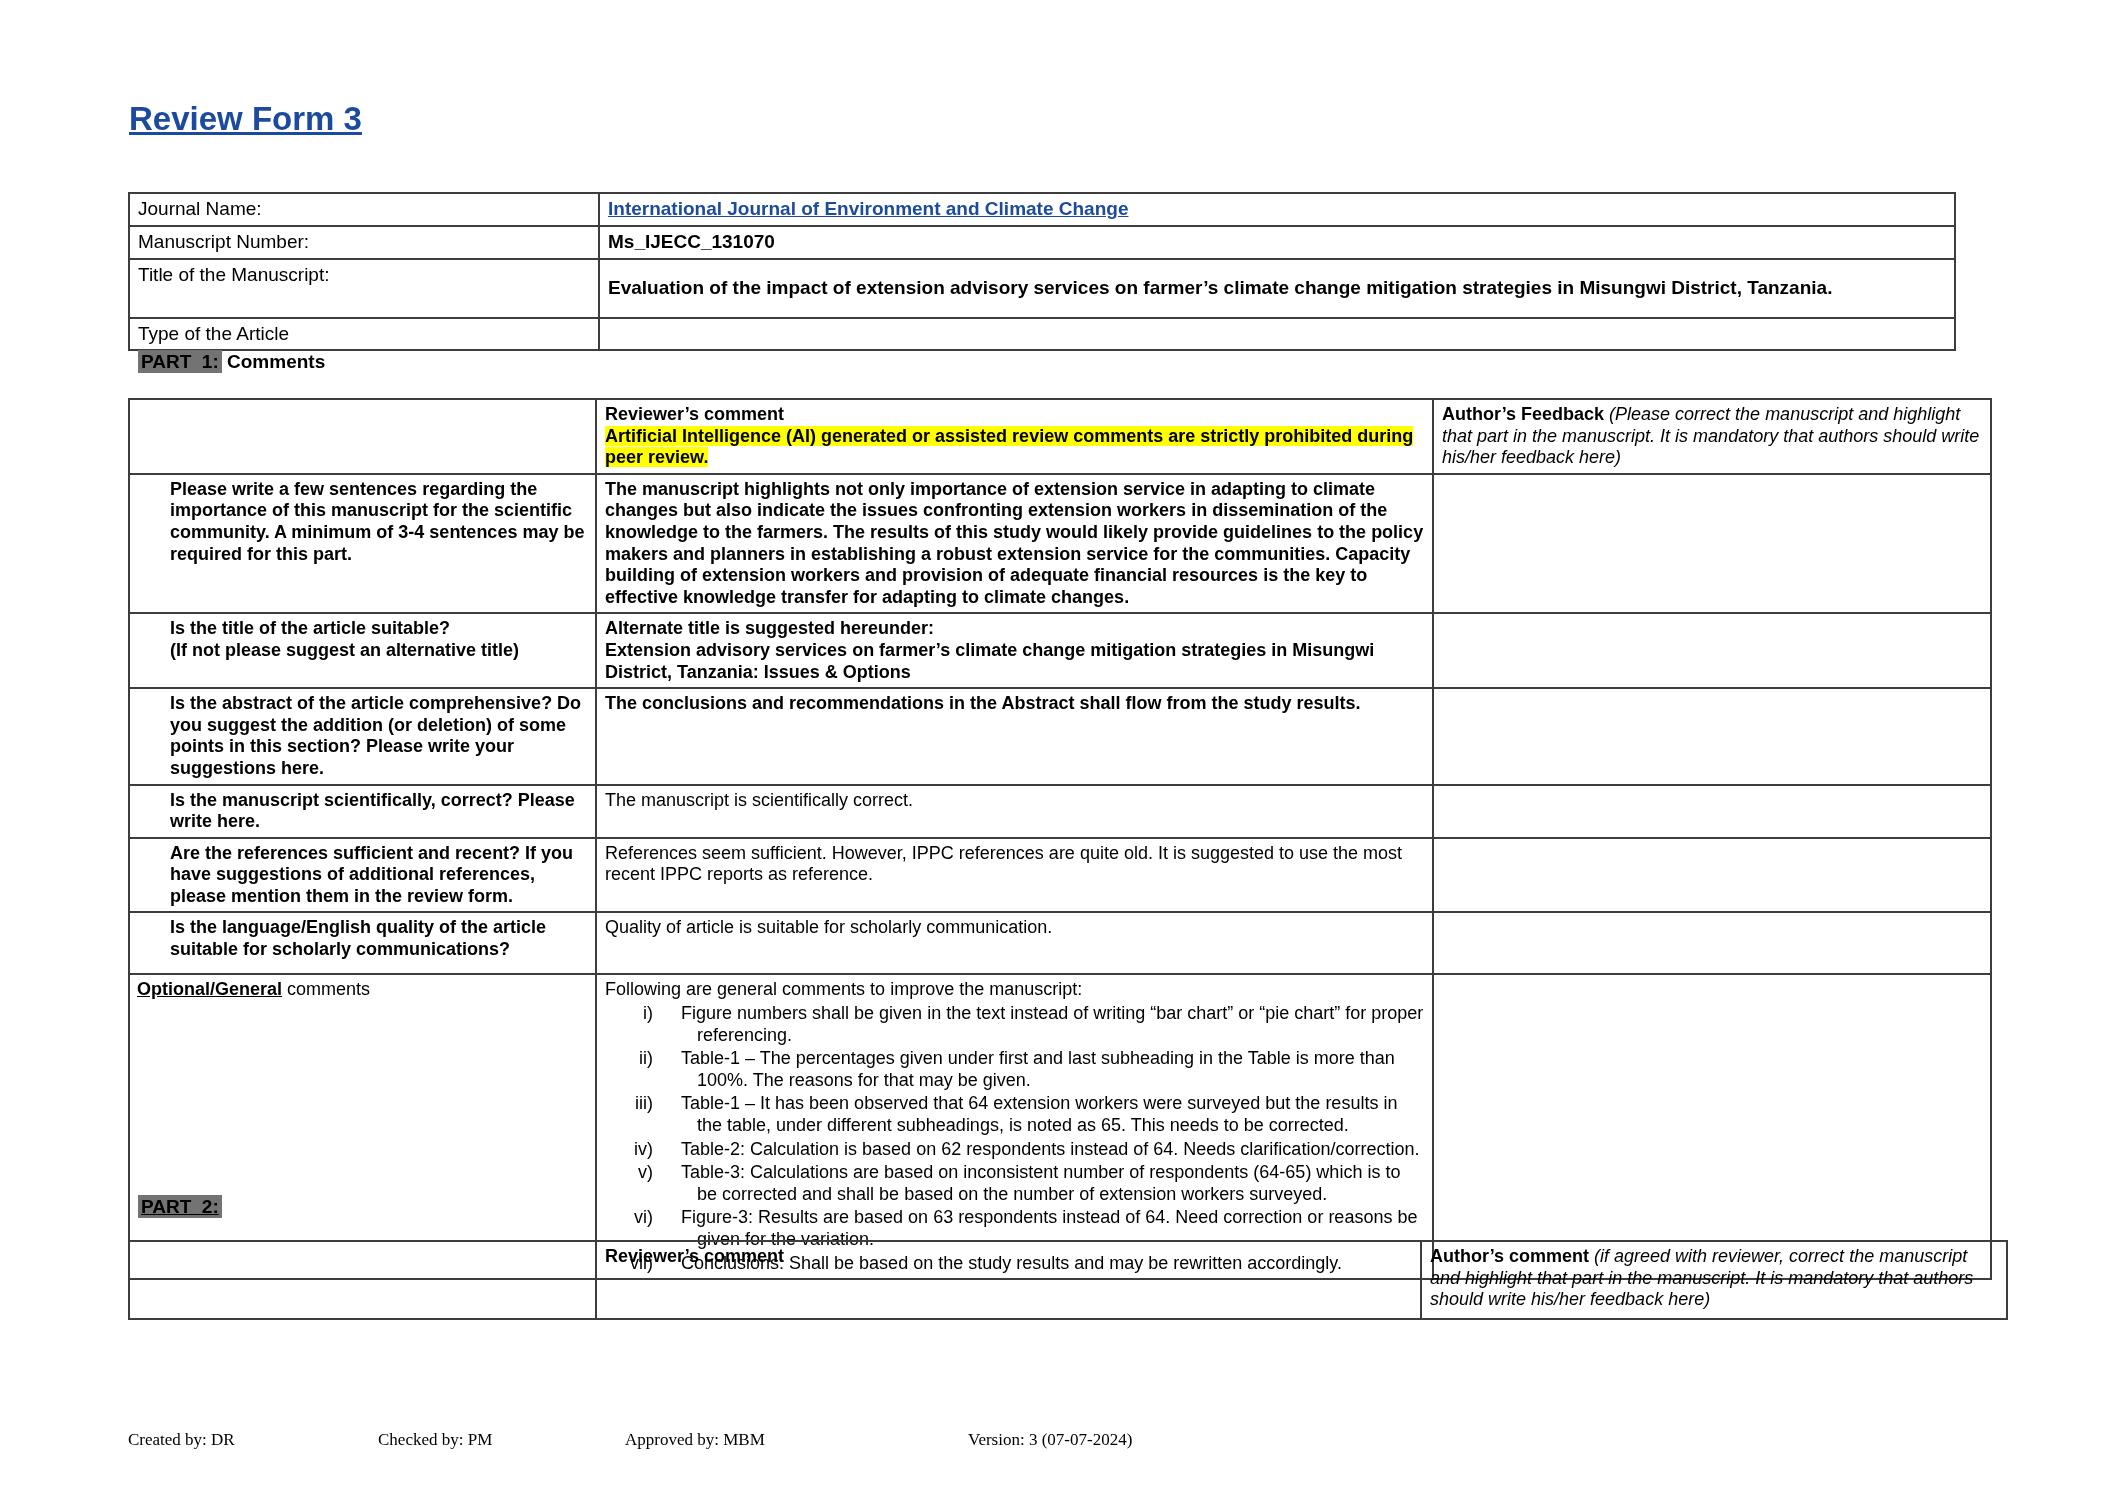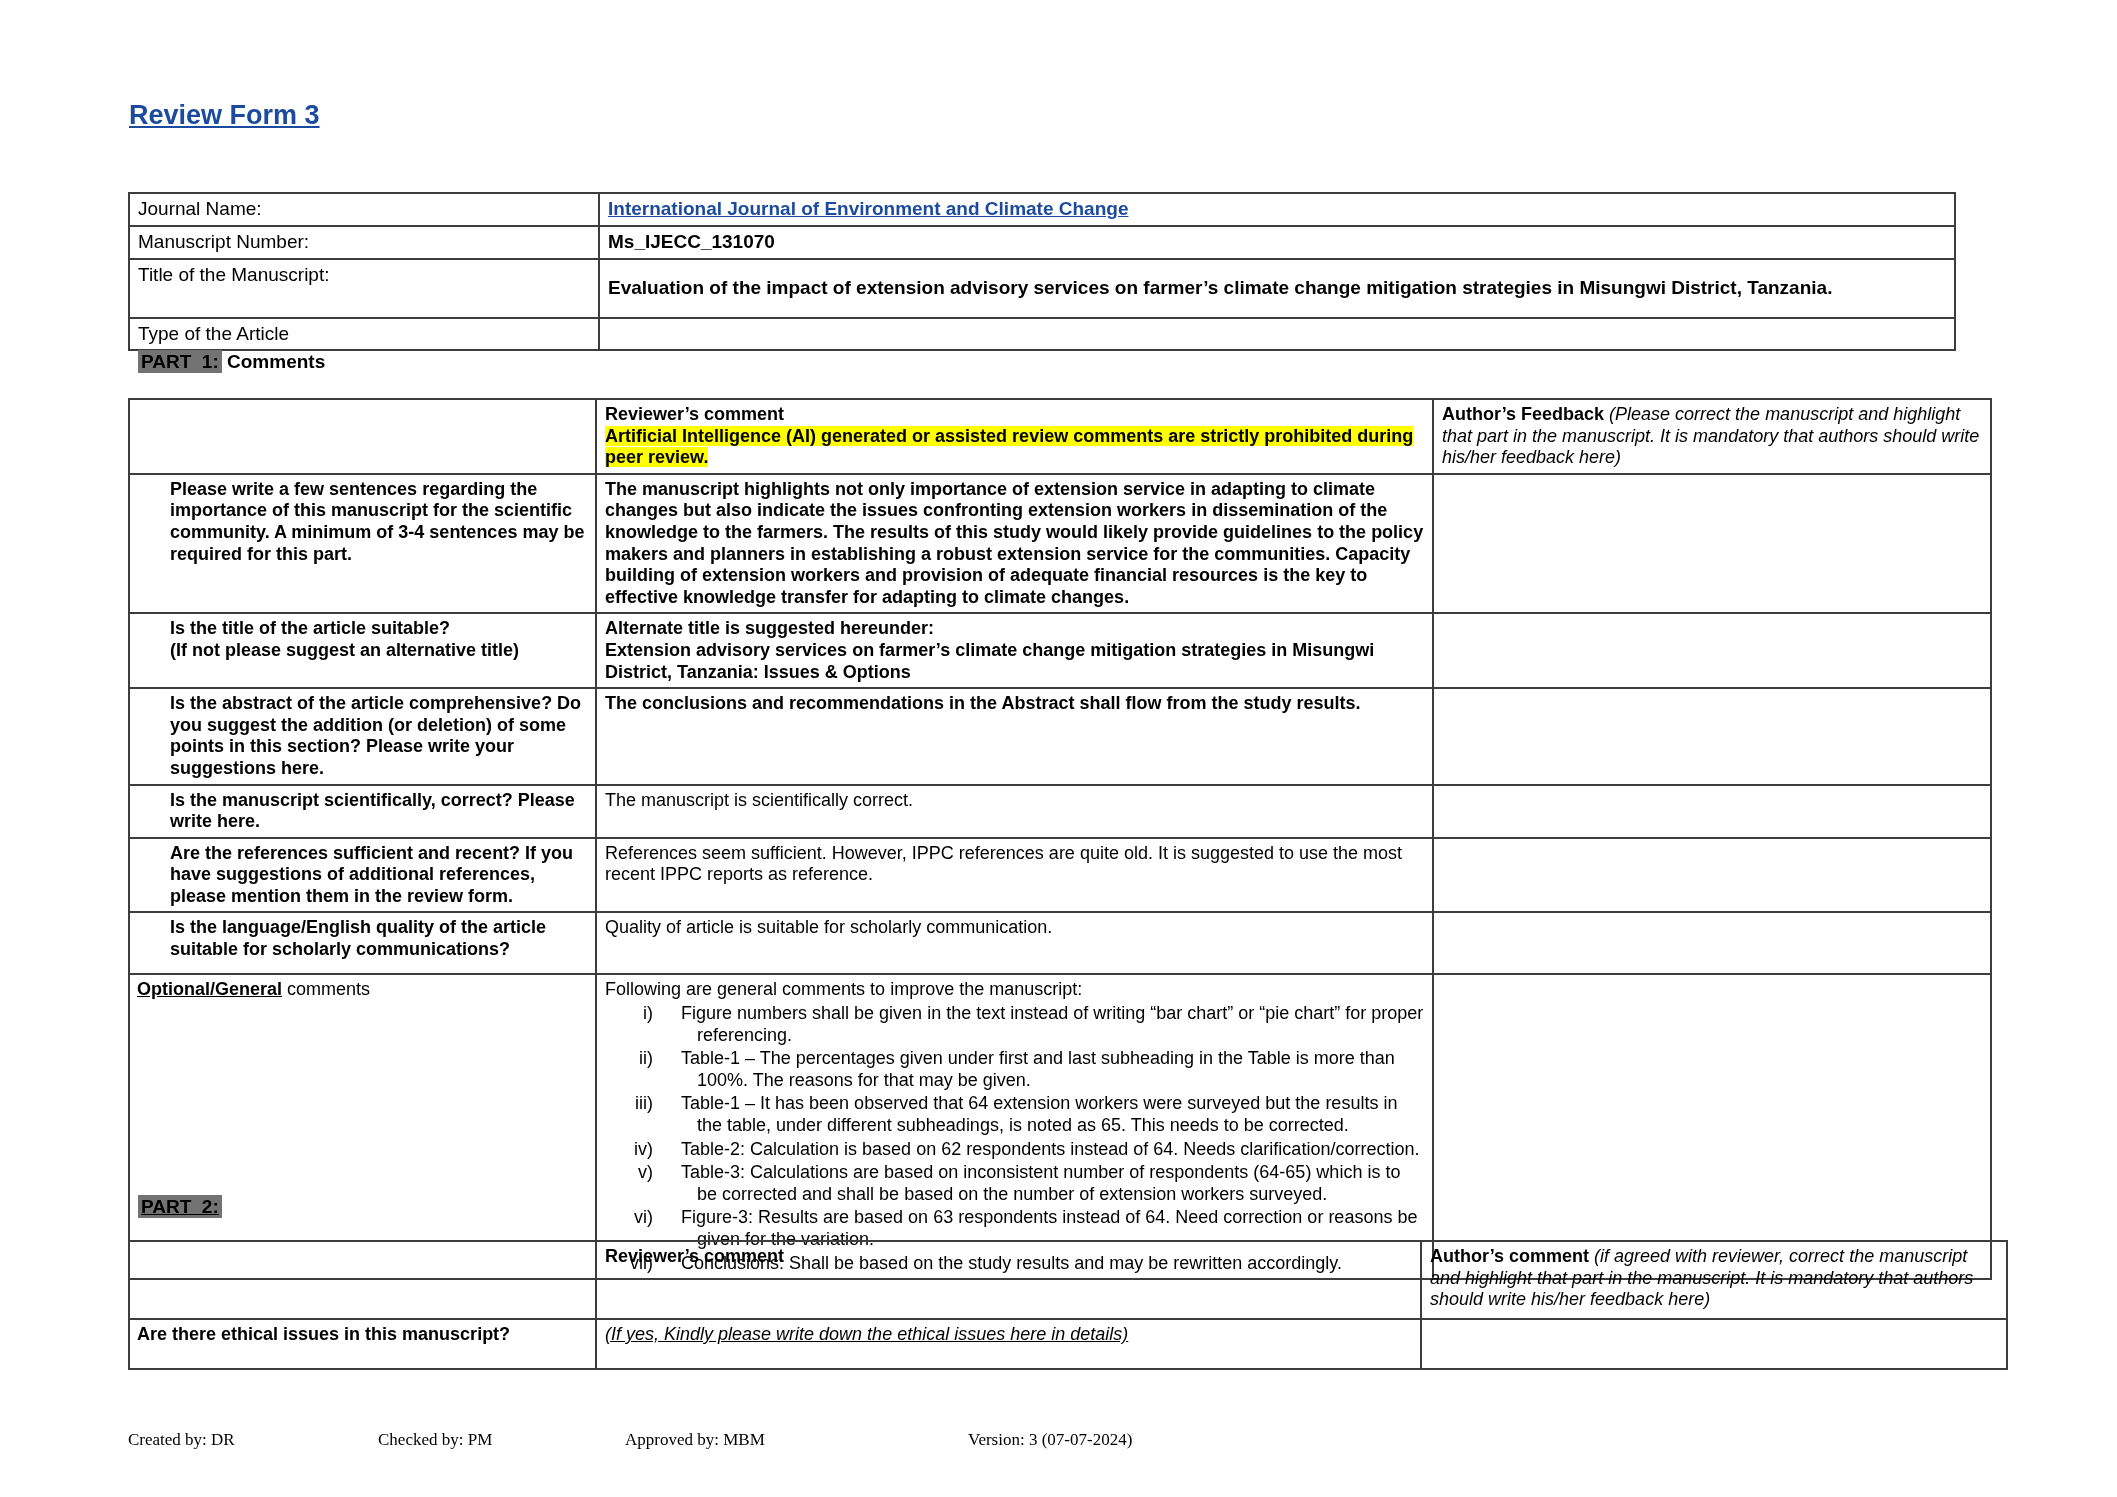"Review Form 3" .doc-title { font-size: 27px -> 33px }
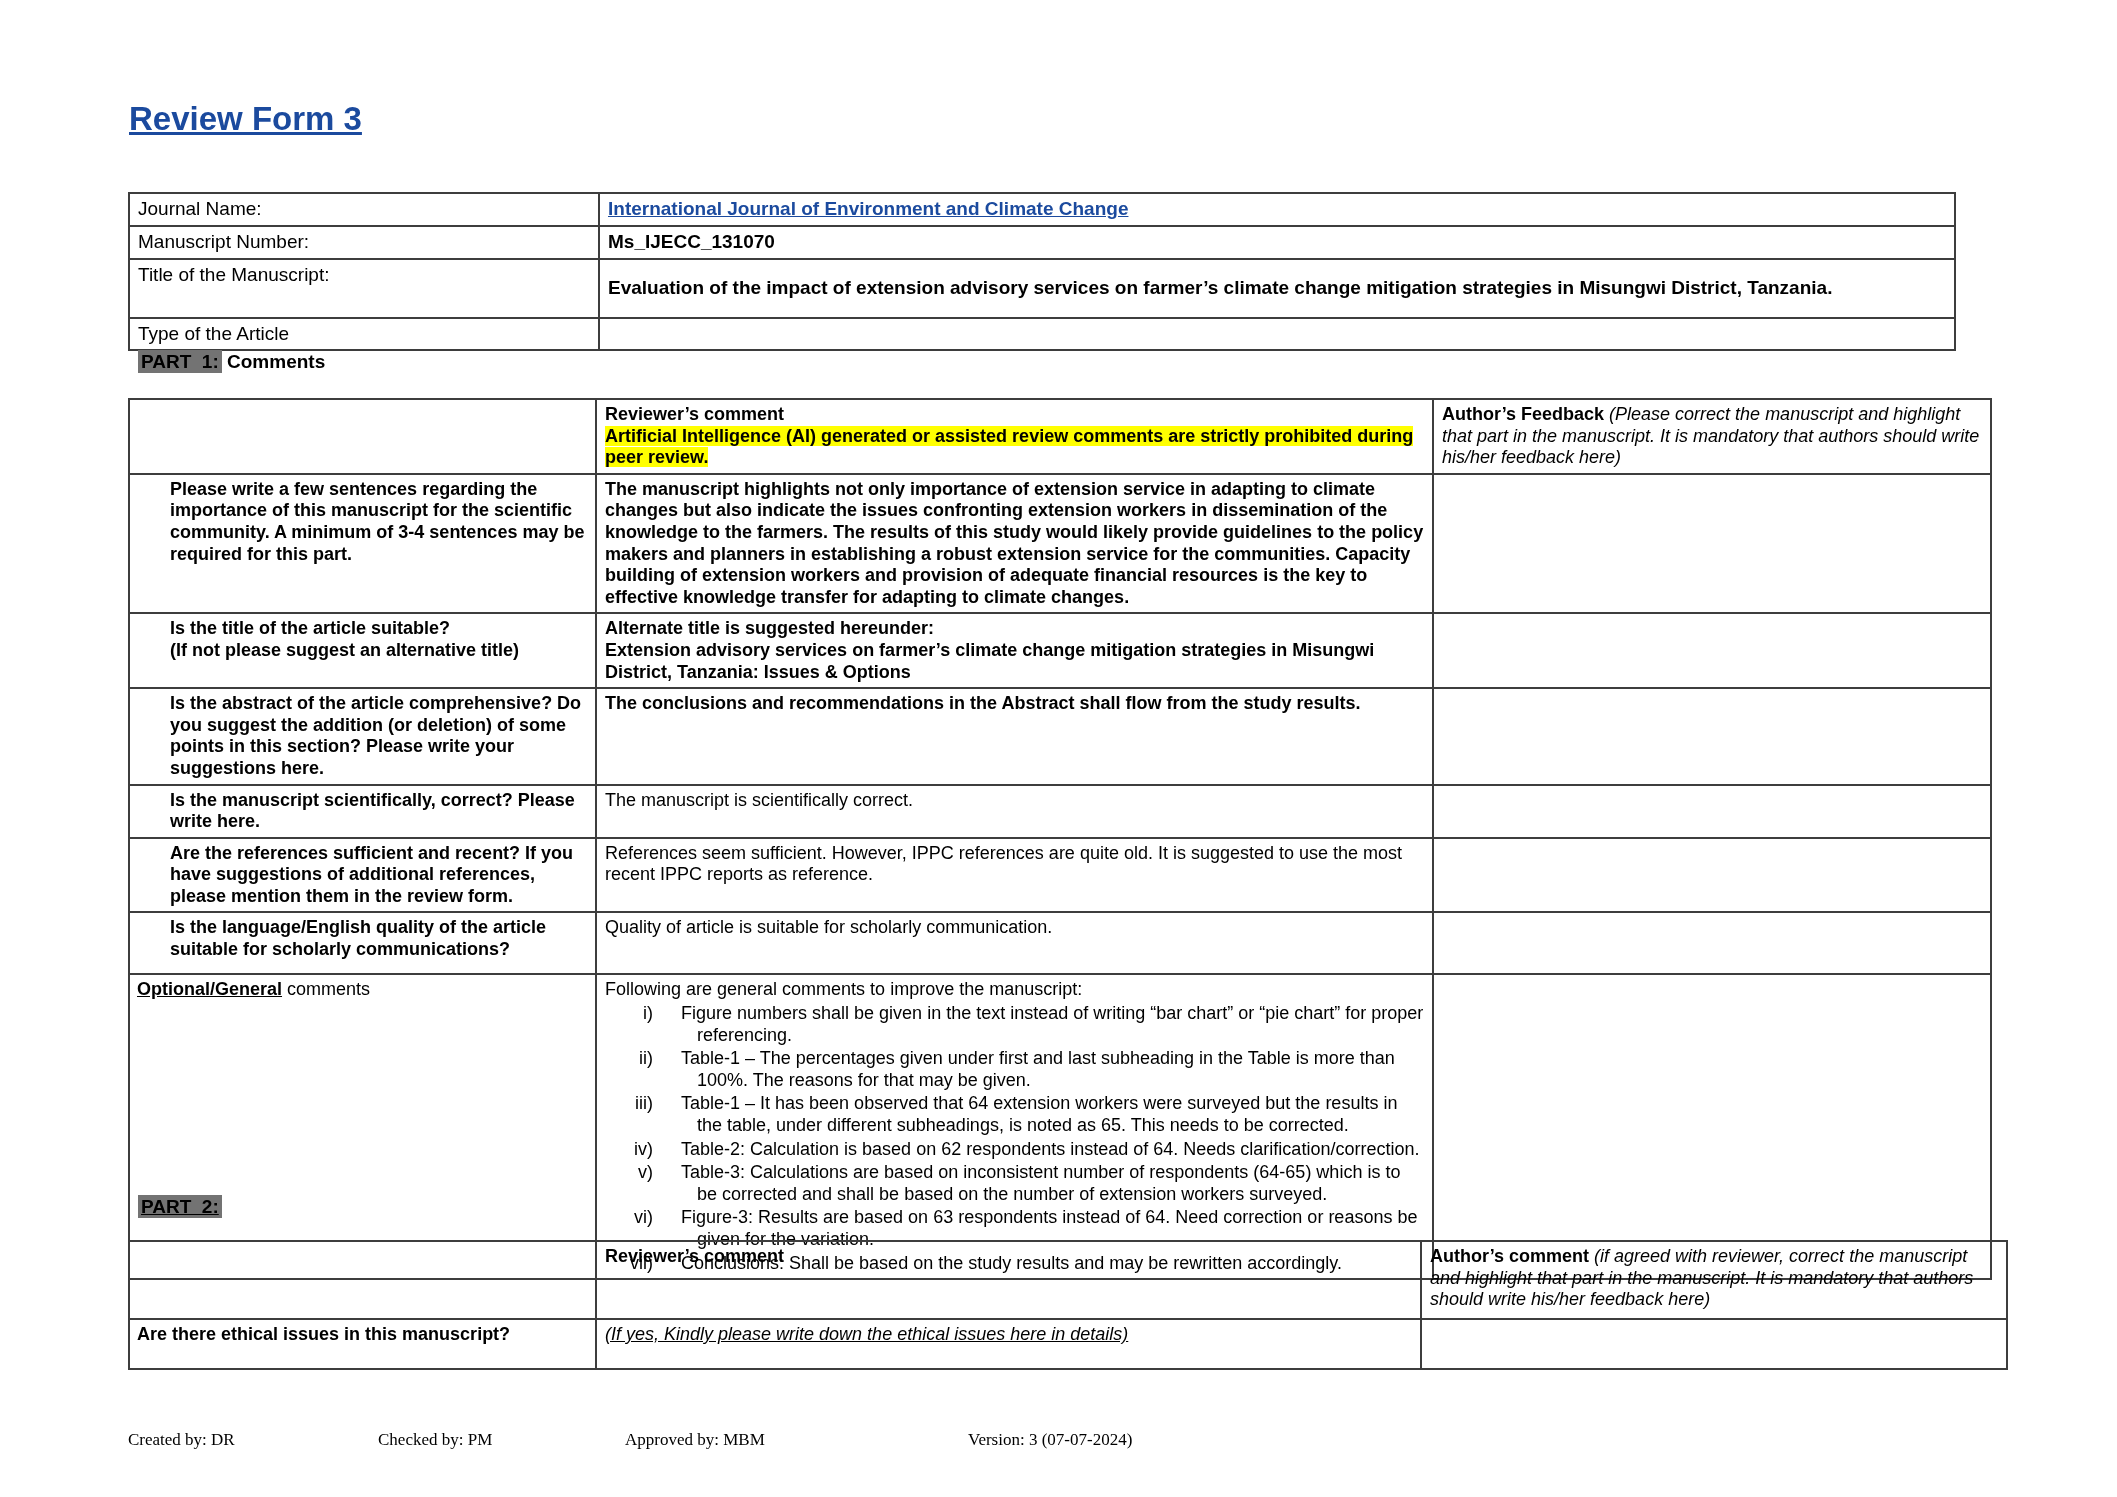"Are there ethical issues in" tr { html: <tr> <td>Are there ethical issues in this manuscript?</td> <td> <span>(If yes, Kindly please write down the ethical issues here in details)</span> </td> <td></td> </tr> -> none }
